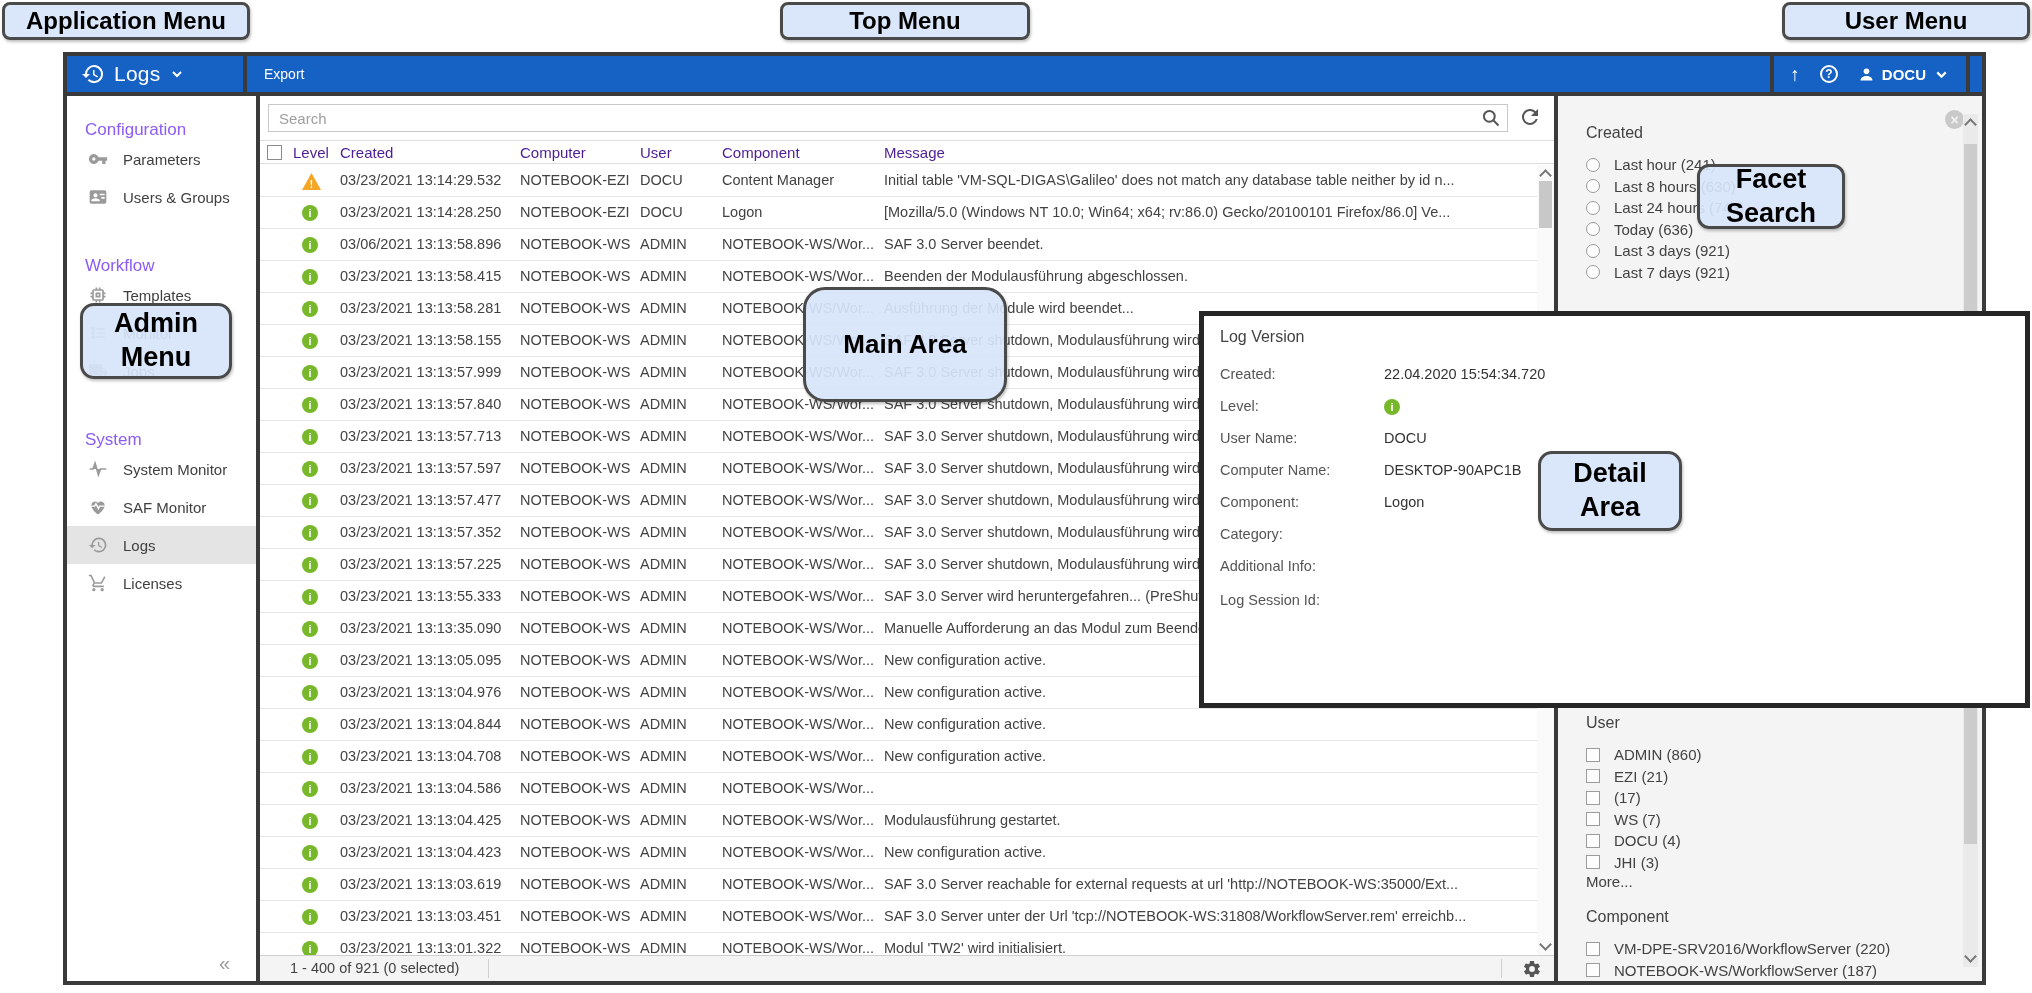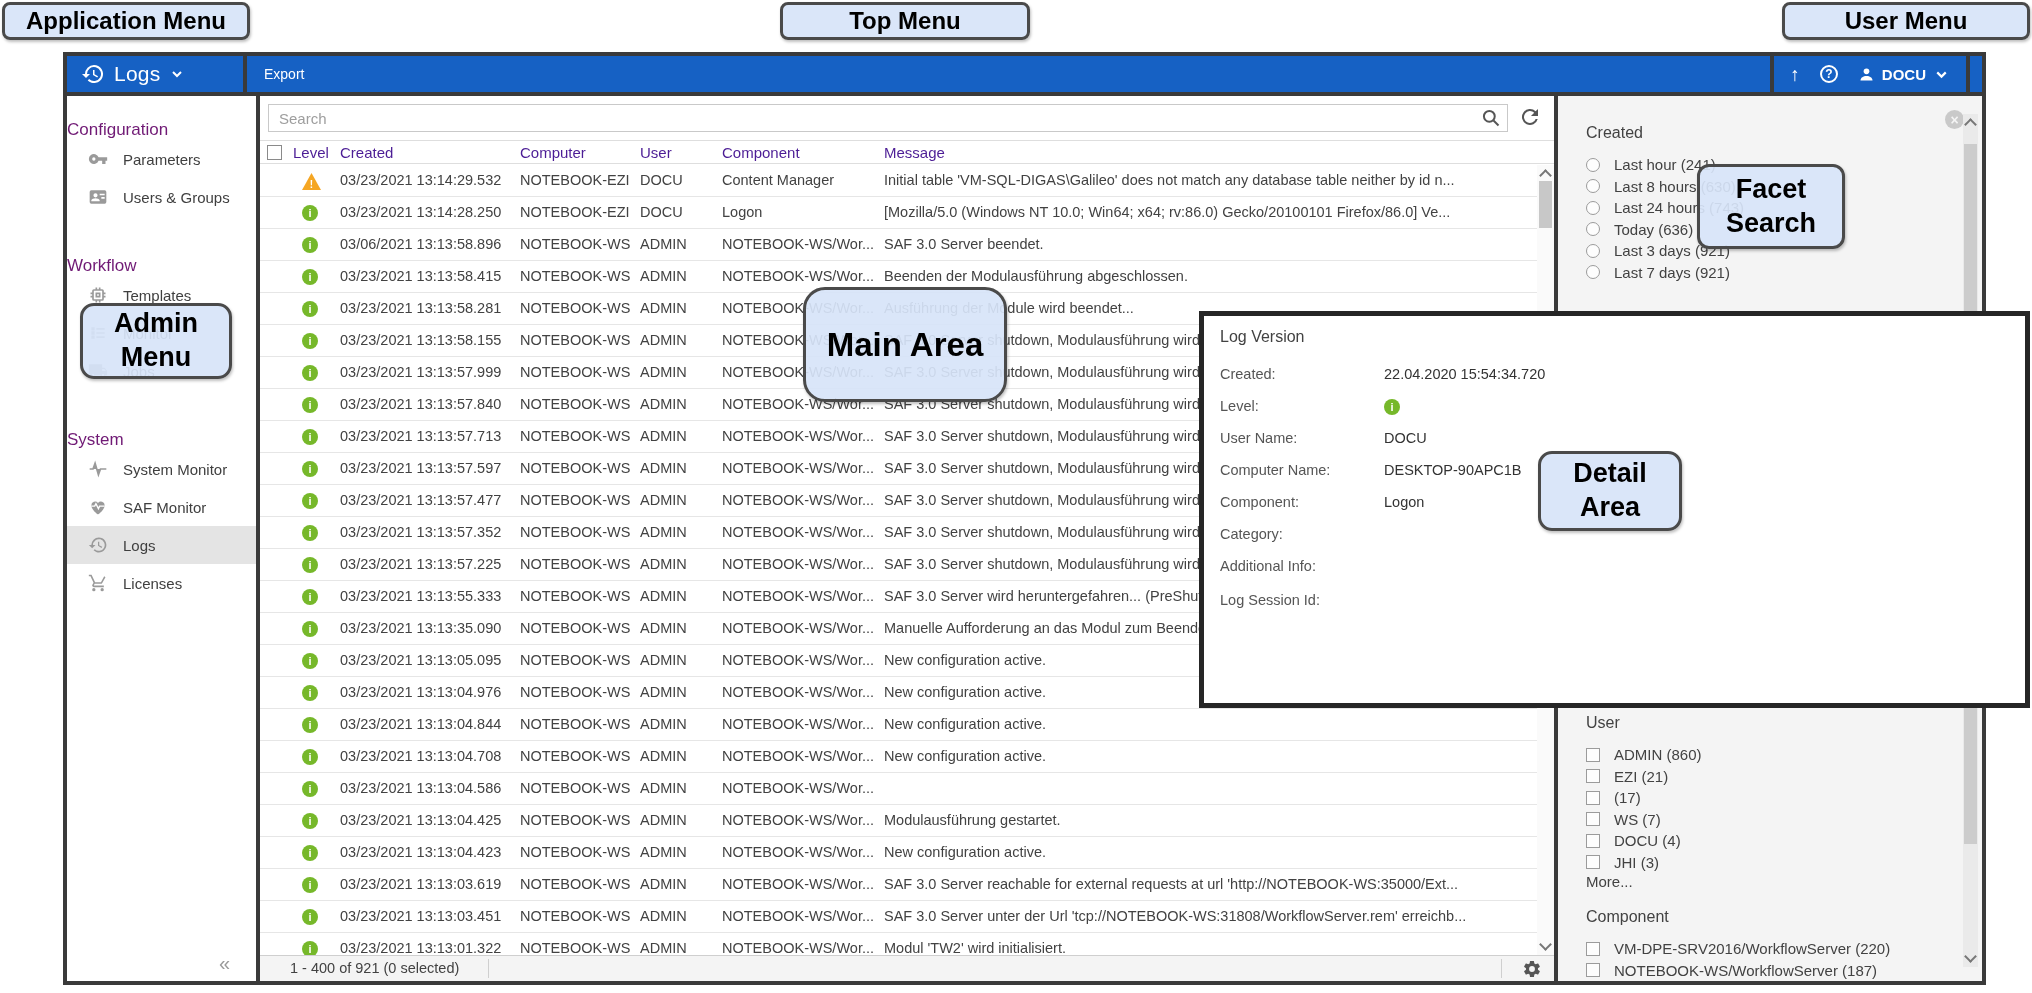"Configuration" .side-heading { color: #701a75 -> #8b5cf6; padding-left: none -> 18px }
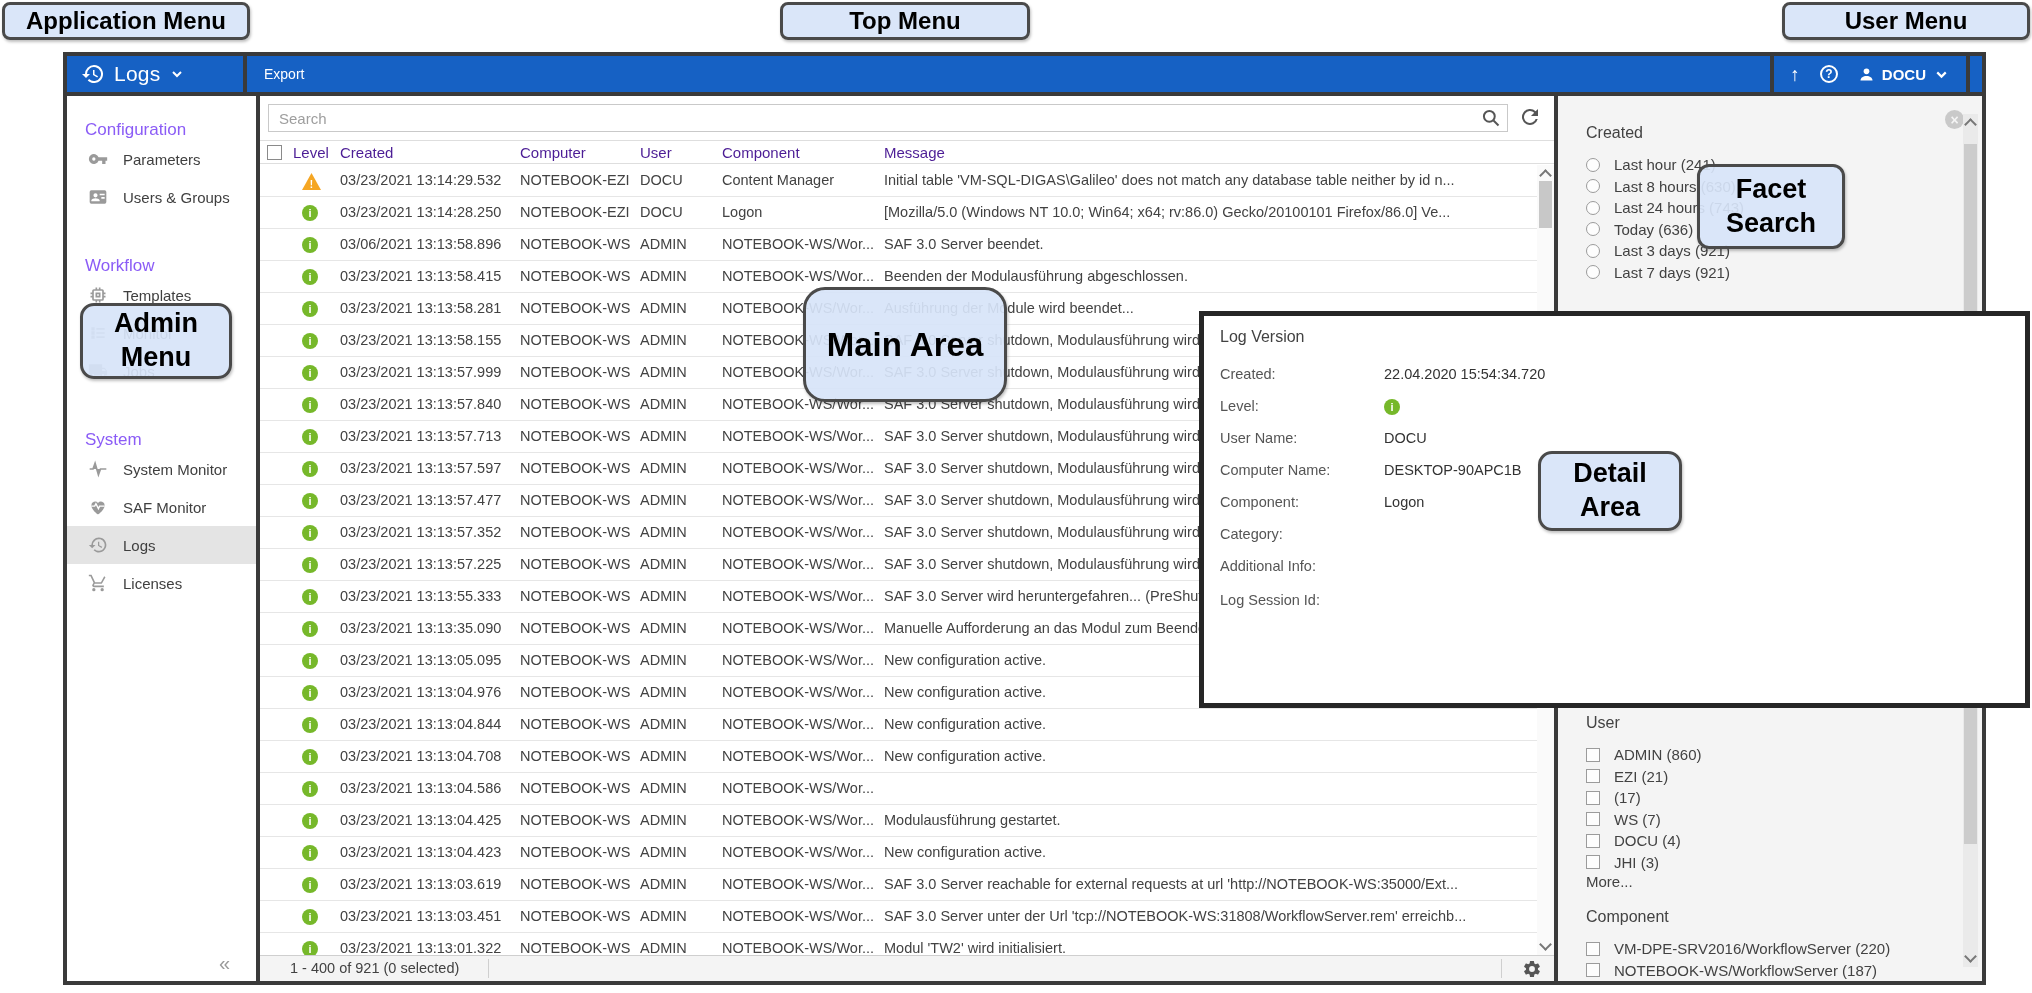"Facet Search" #co-facet { height: 85px -> 65px }
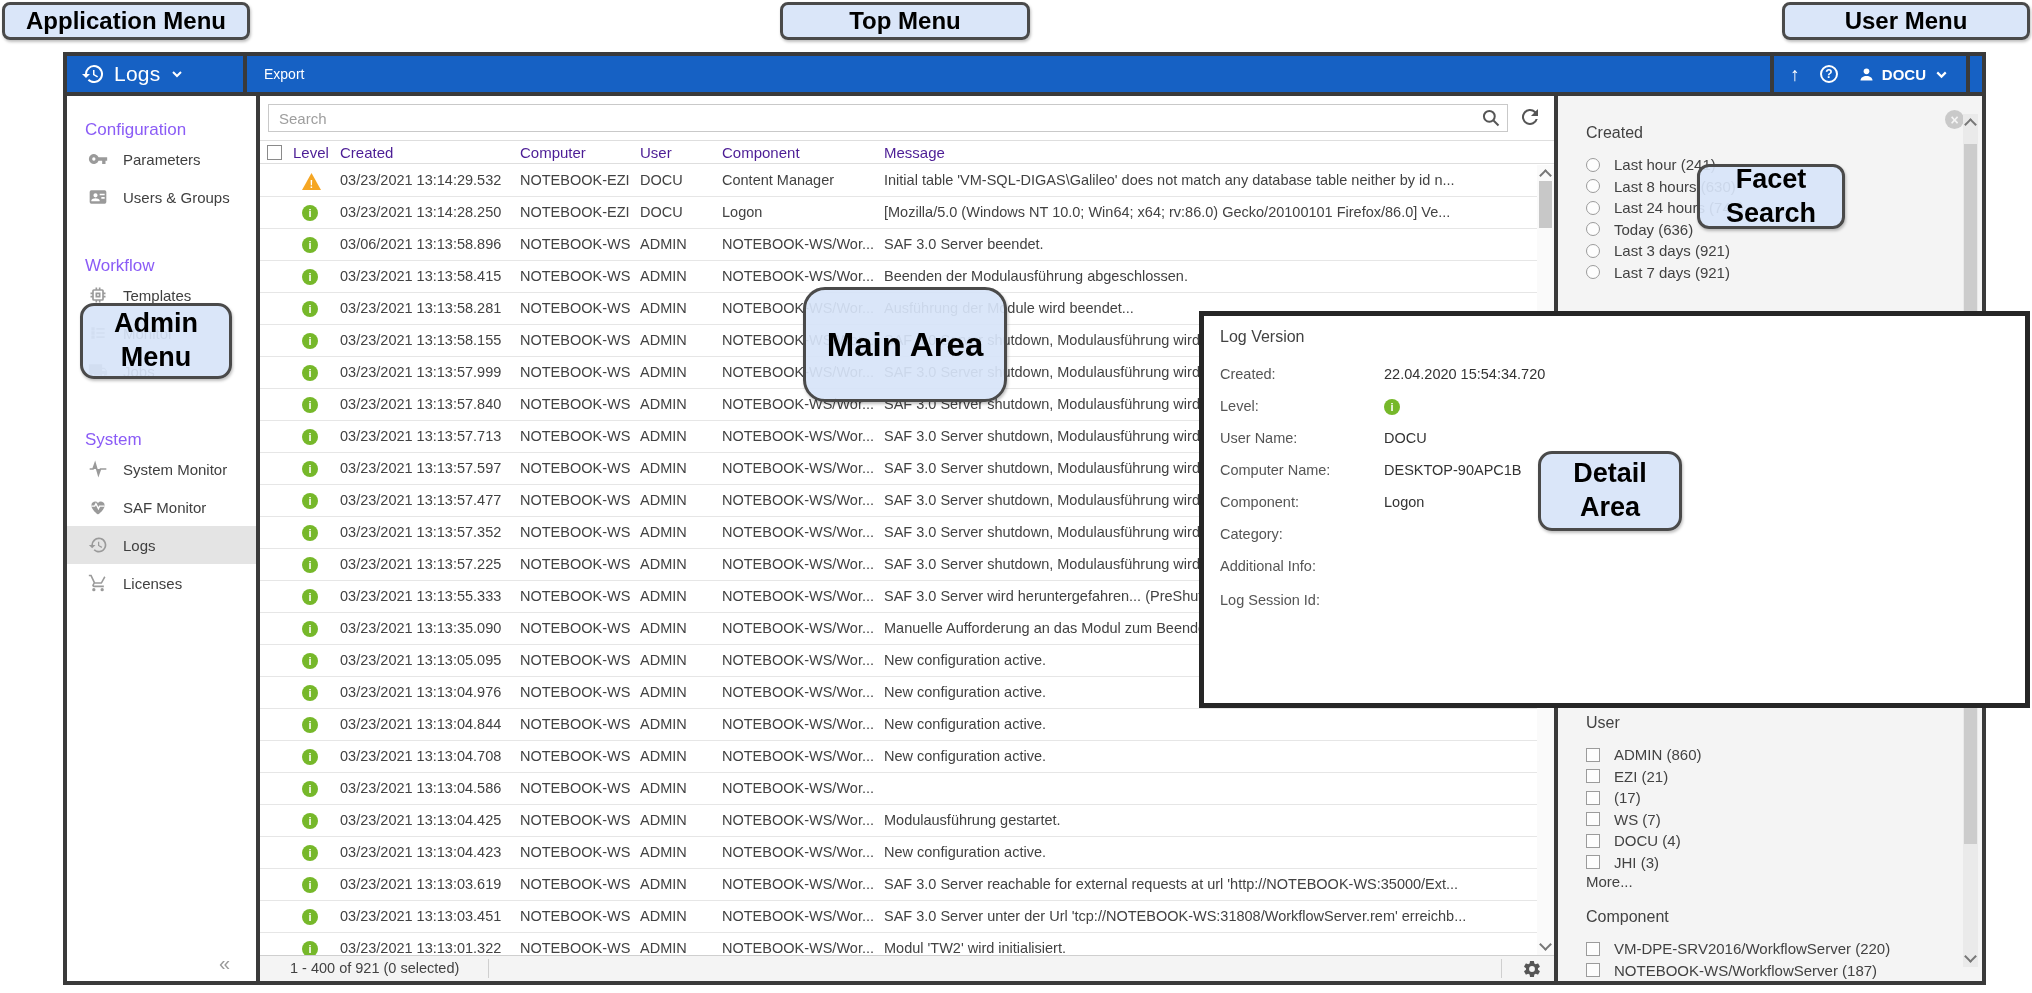"Main Area" #co-main { font-size: 33px -> 26px }
